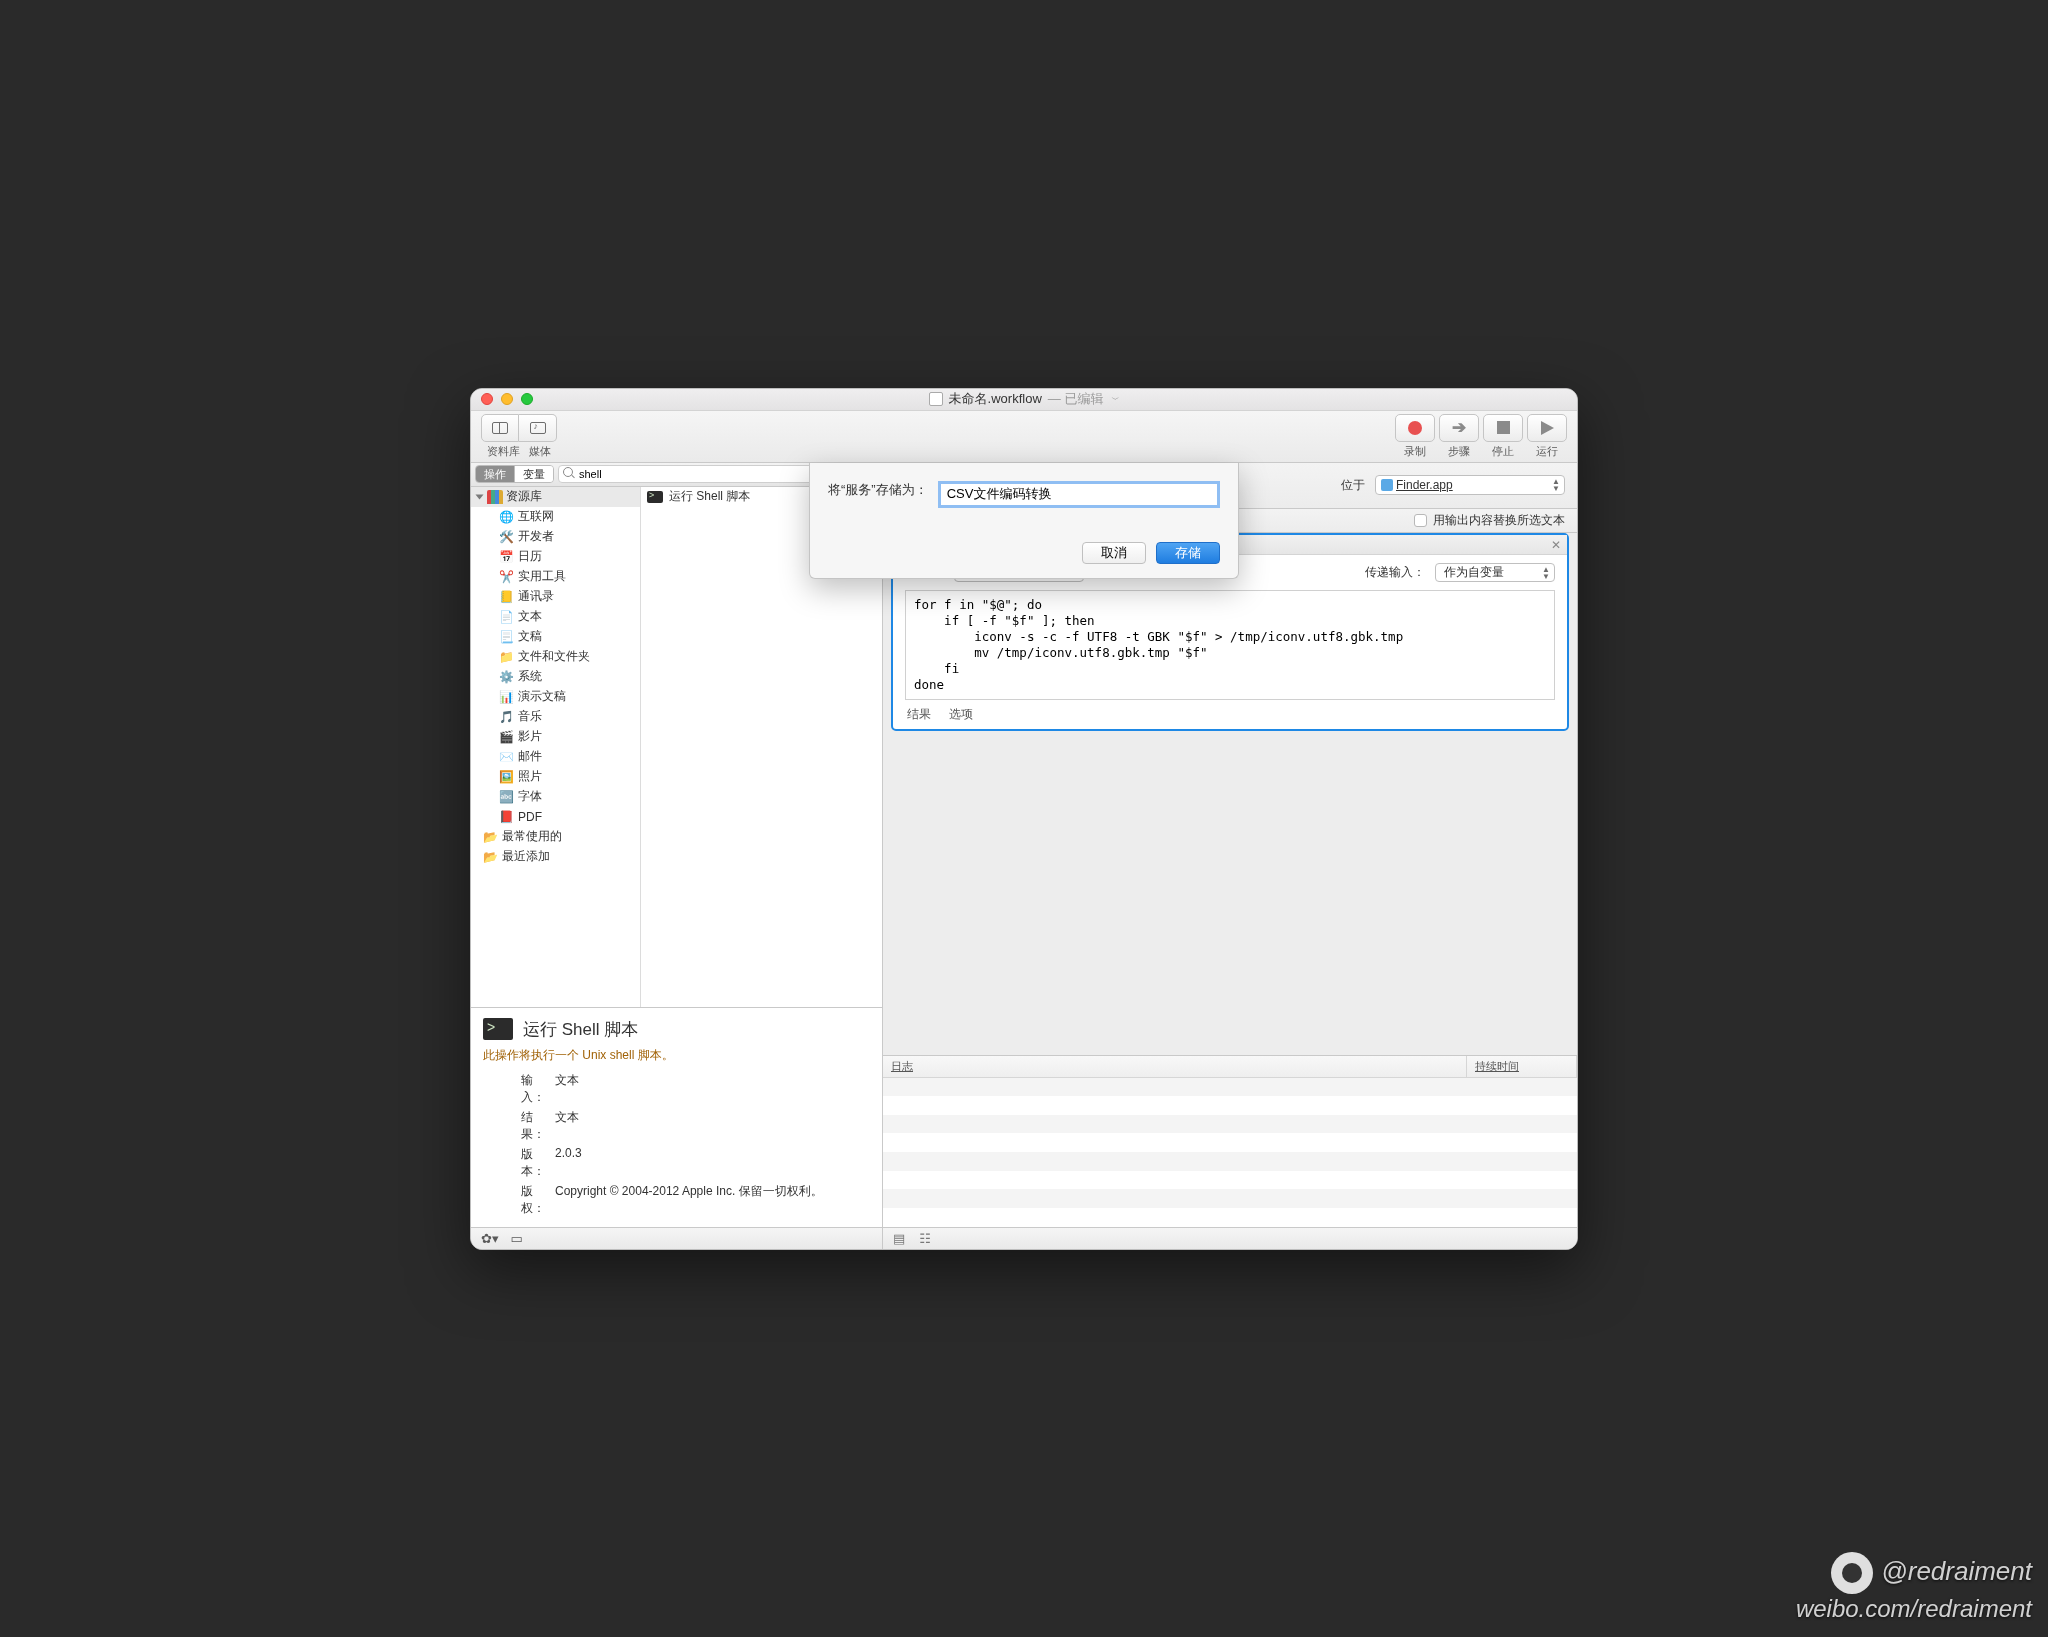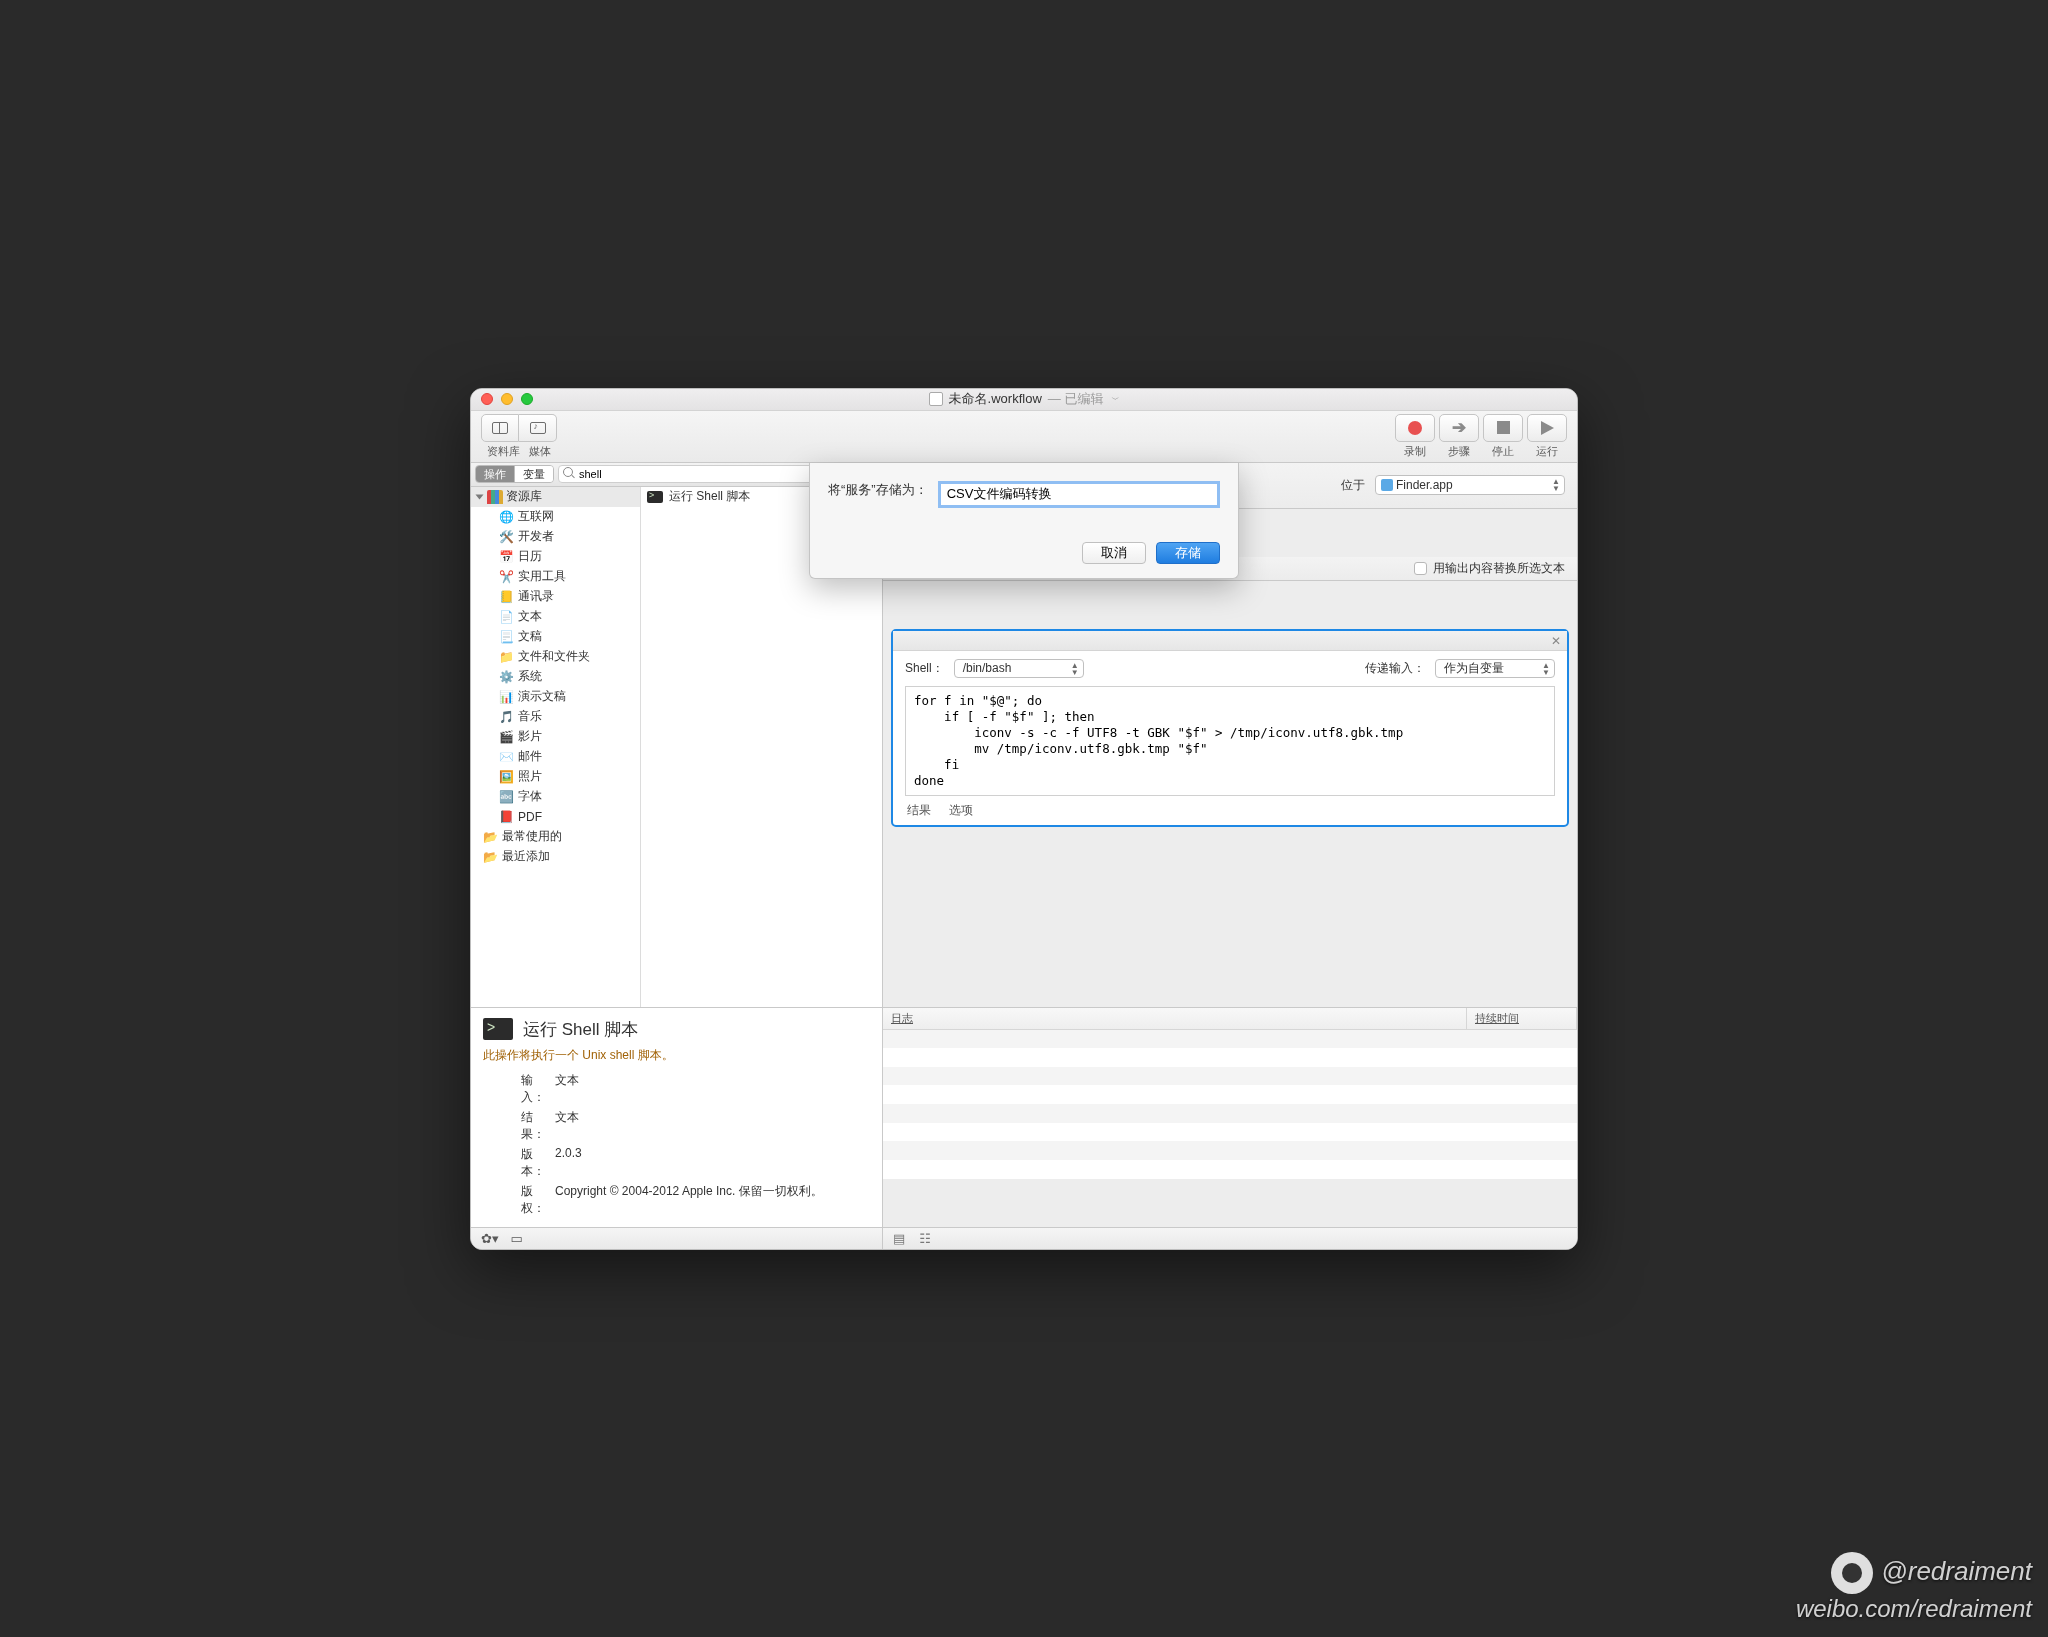"位于" .main { gap: 48px -> none }
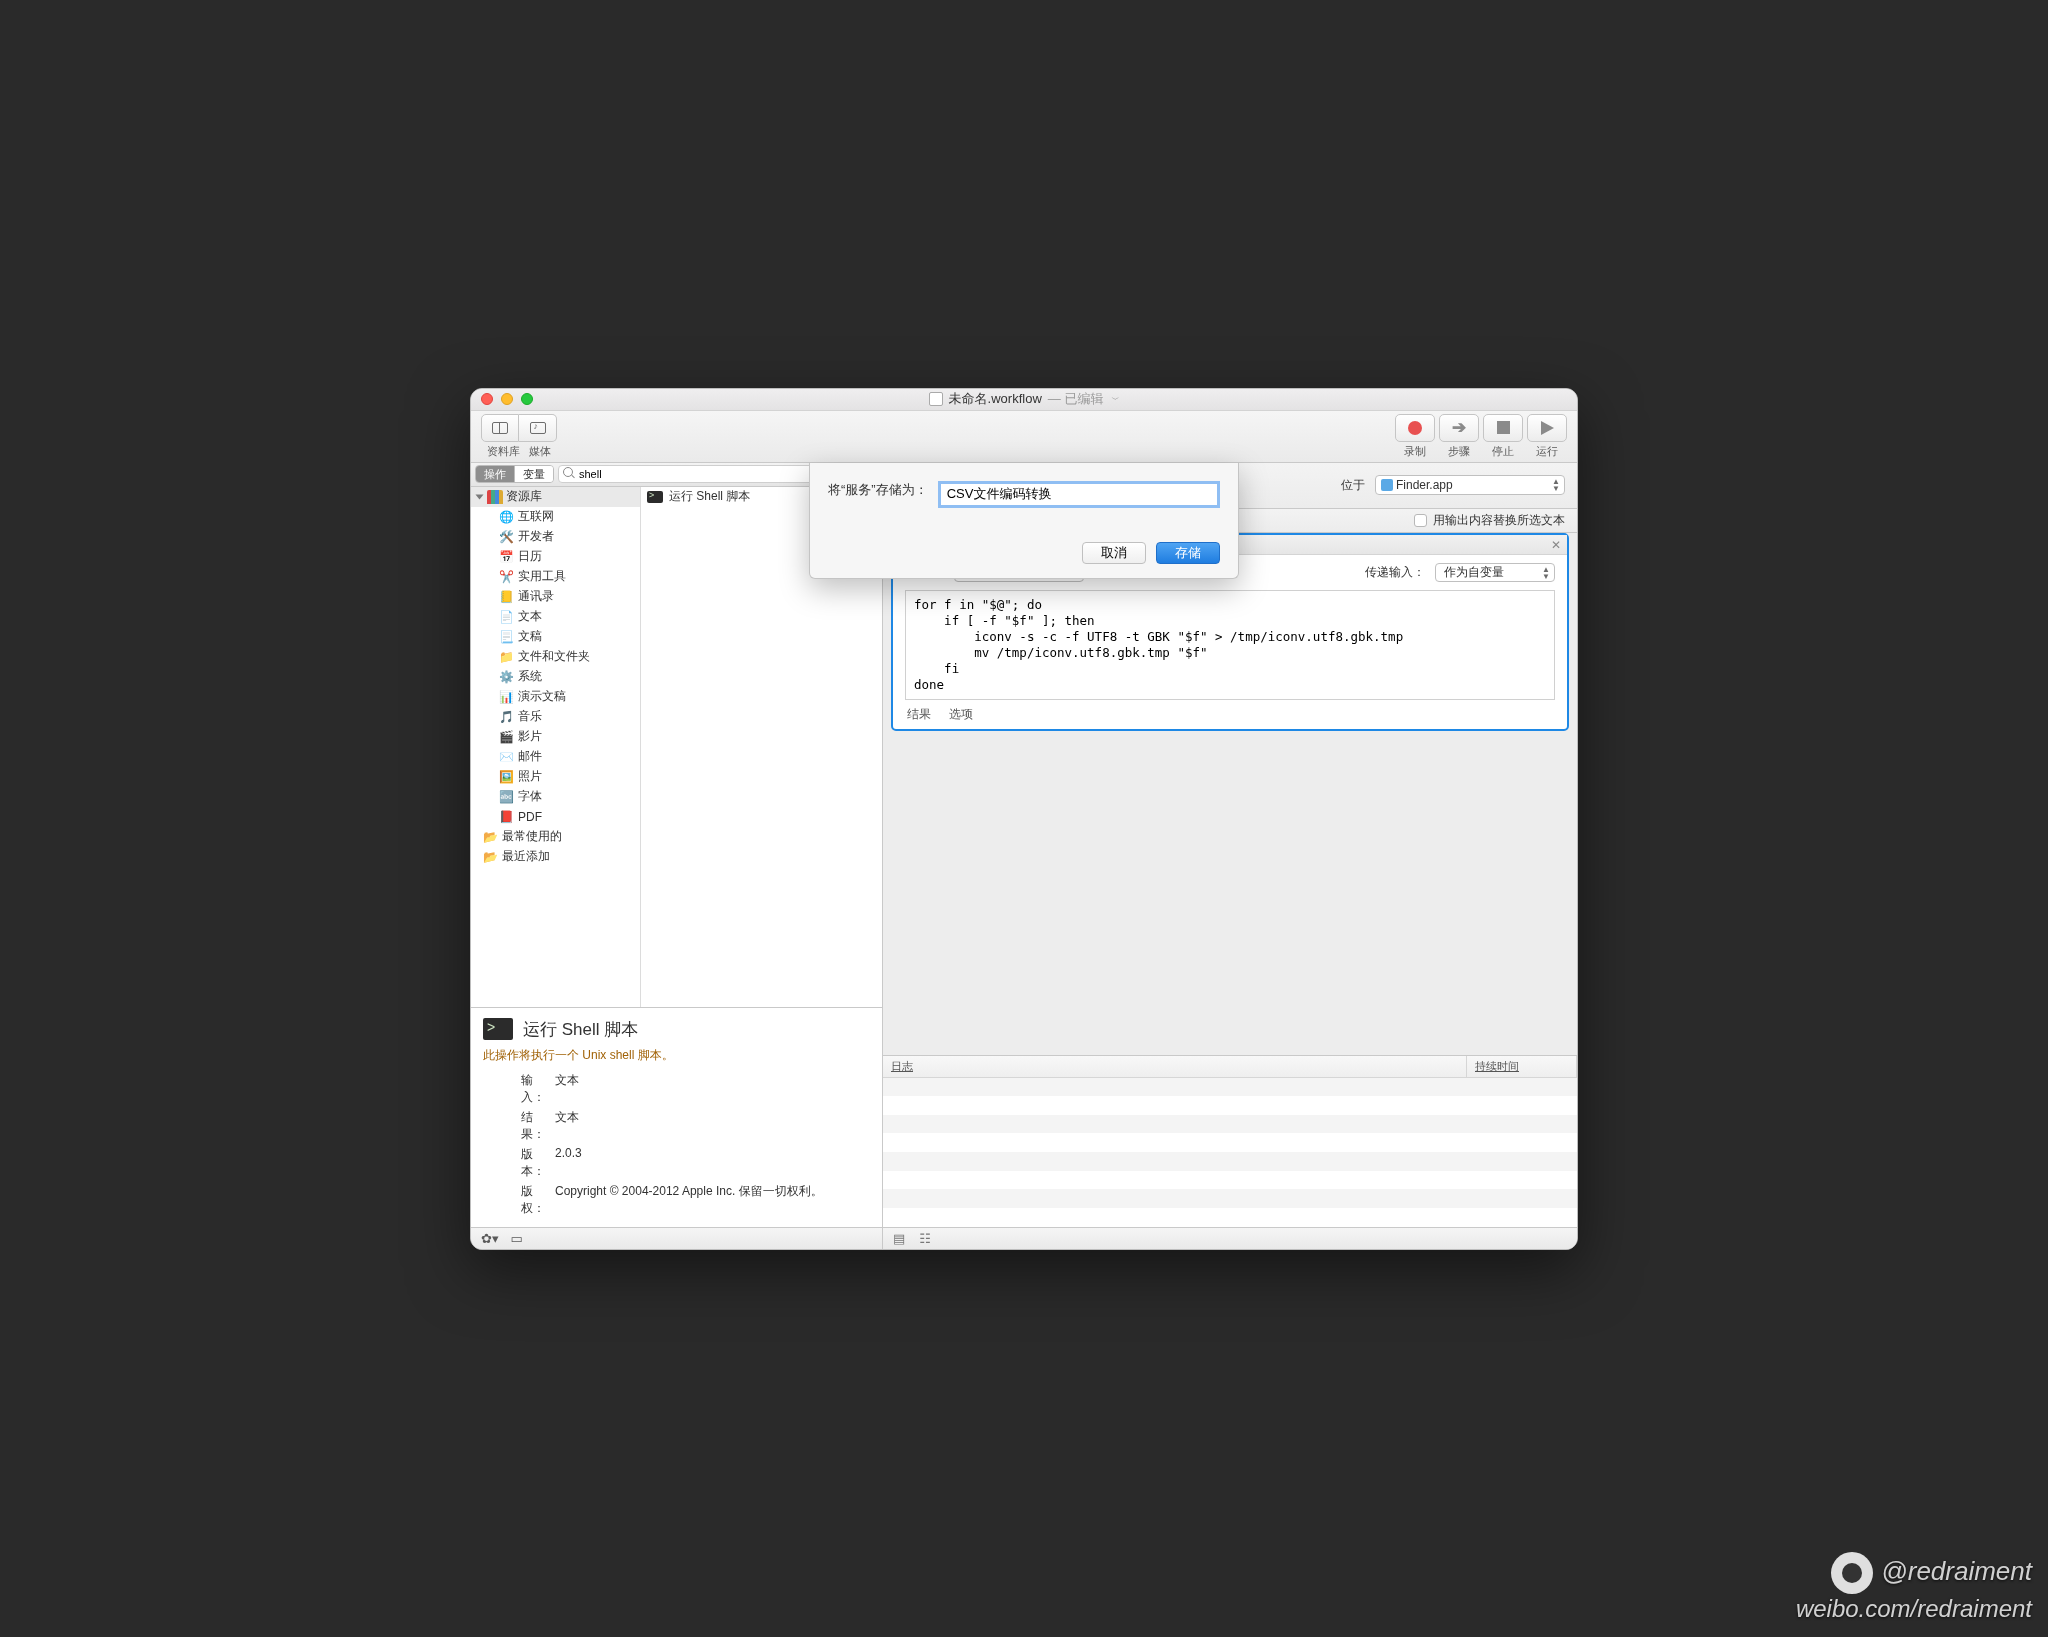"Finder.app" .combo { text-decoration: none -> underline }
